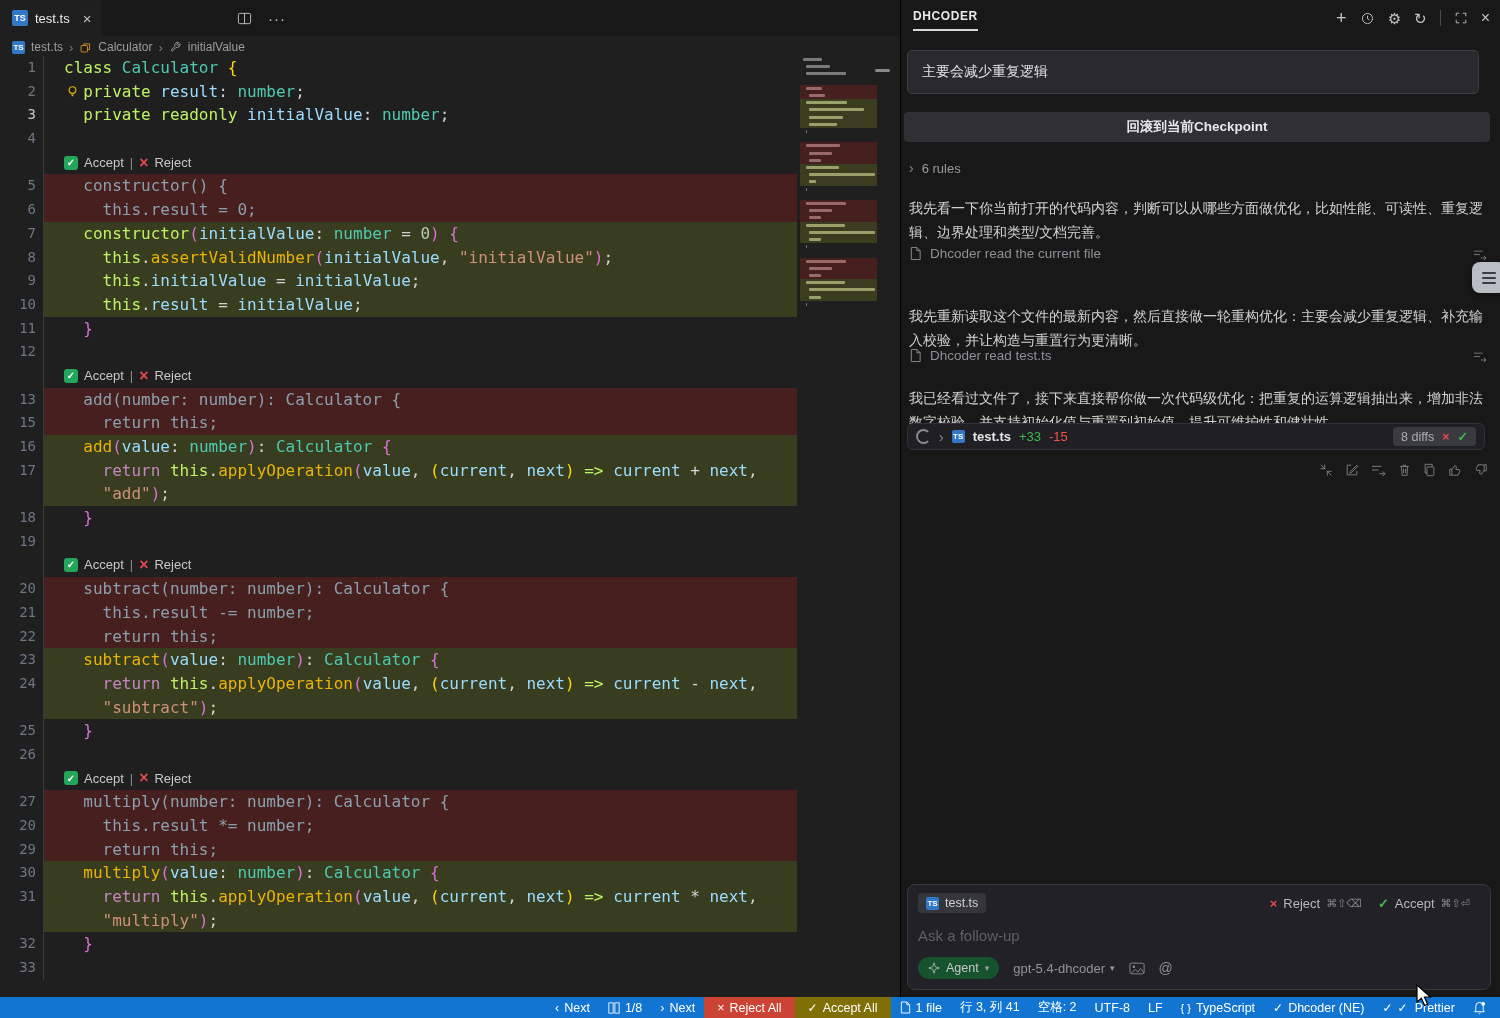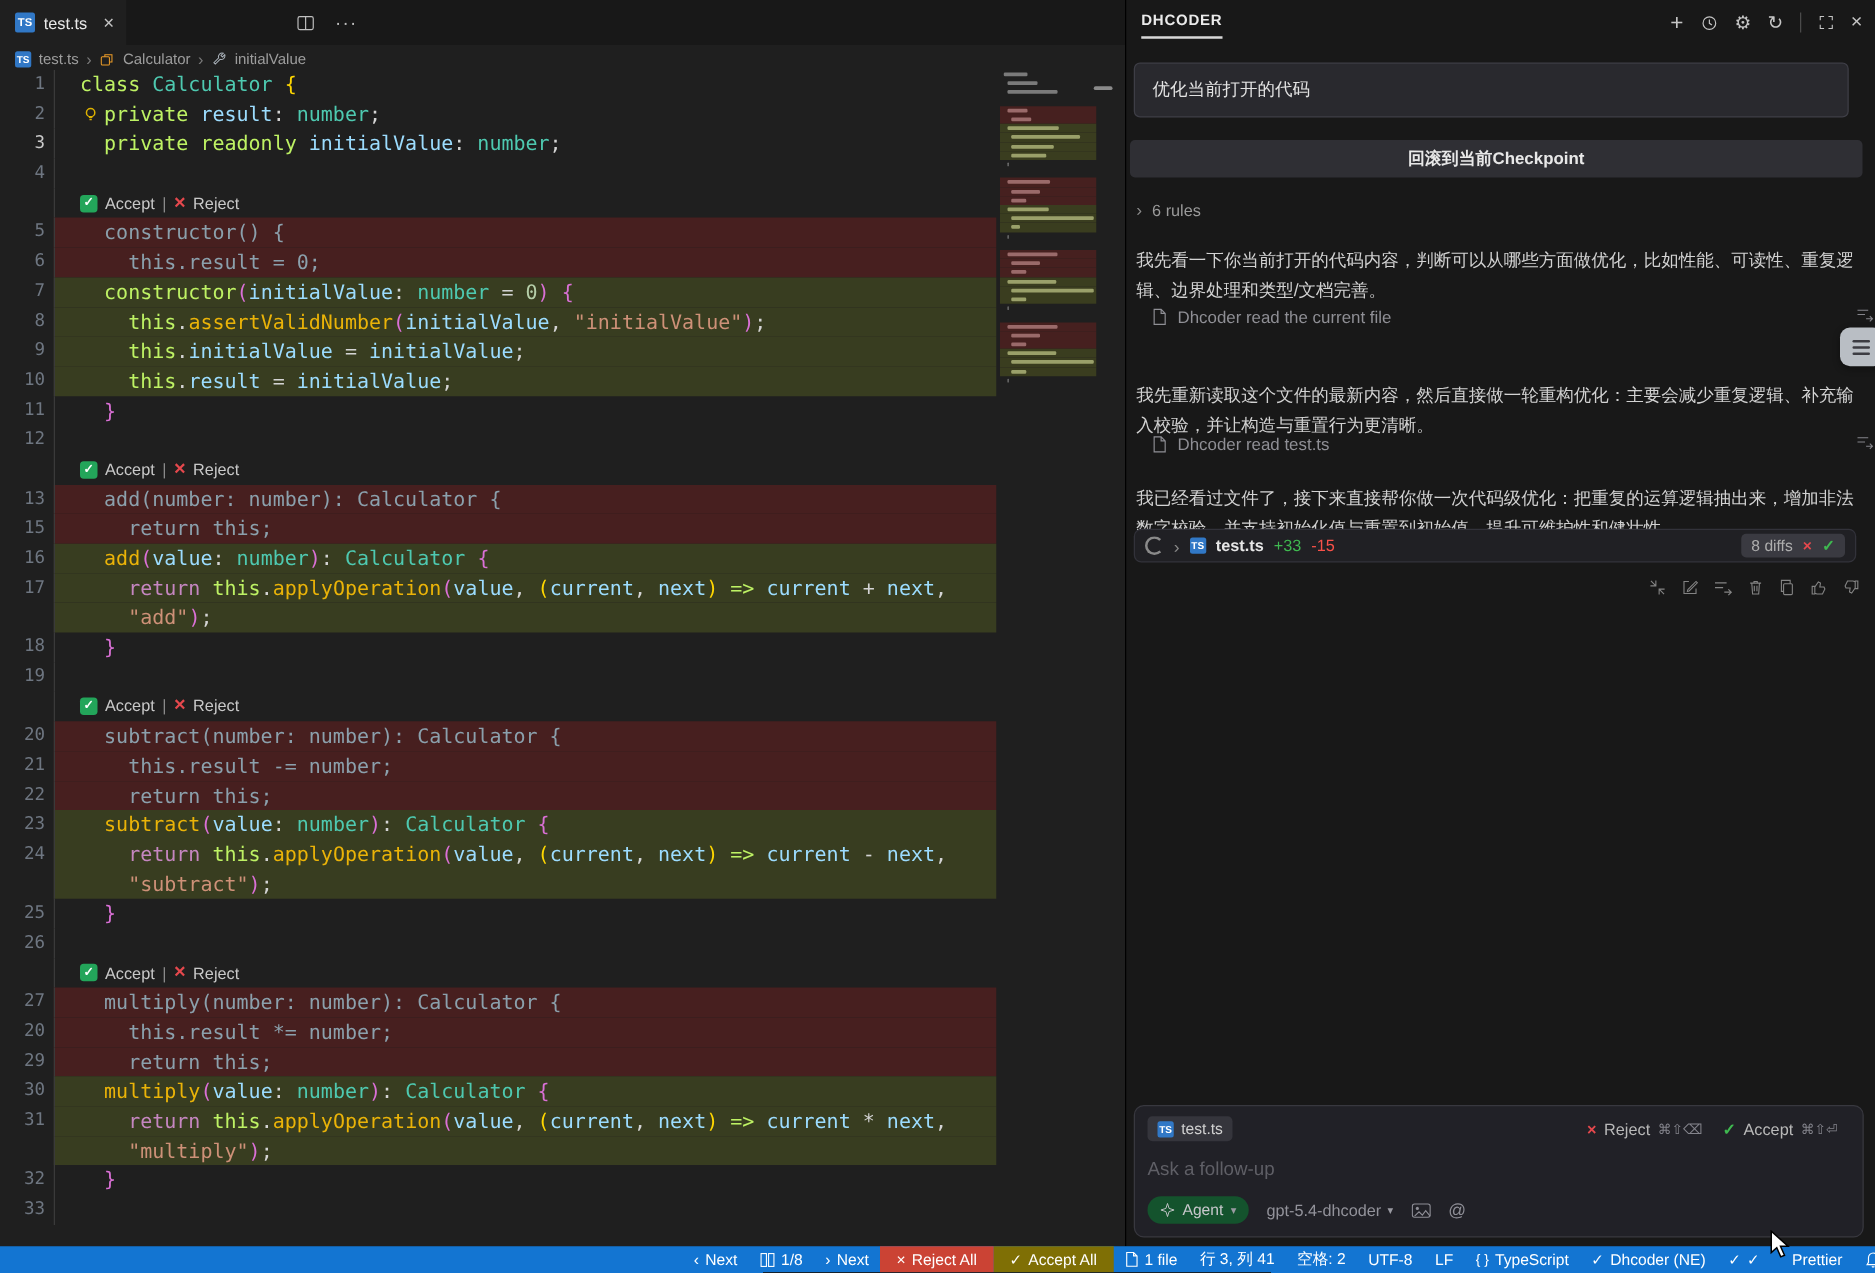"优化当前打开的代码" span { text: 优化当前打开的代码 -> 主要会减少重复逻辑 }
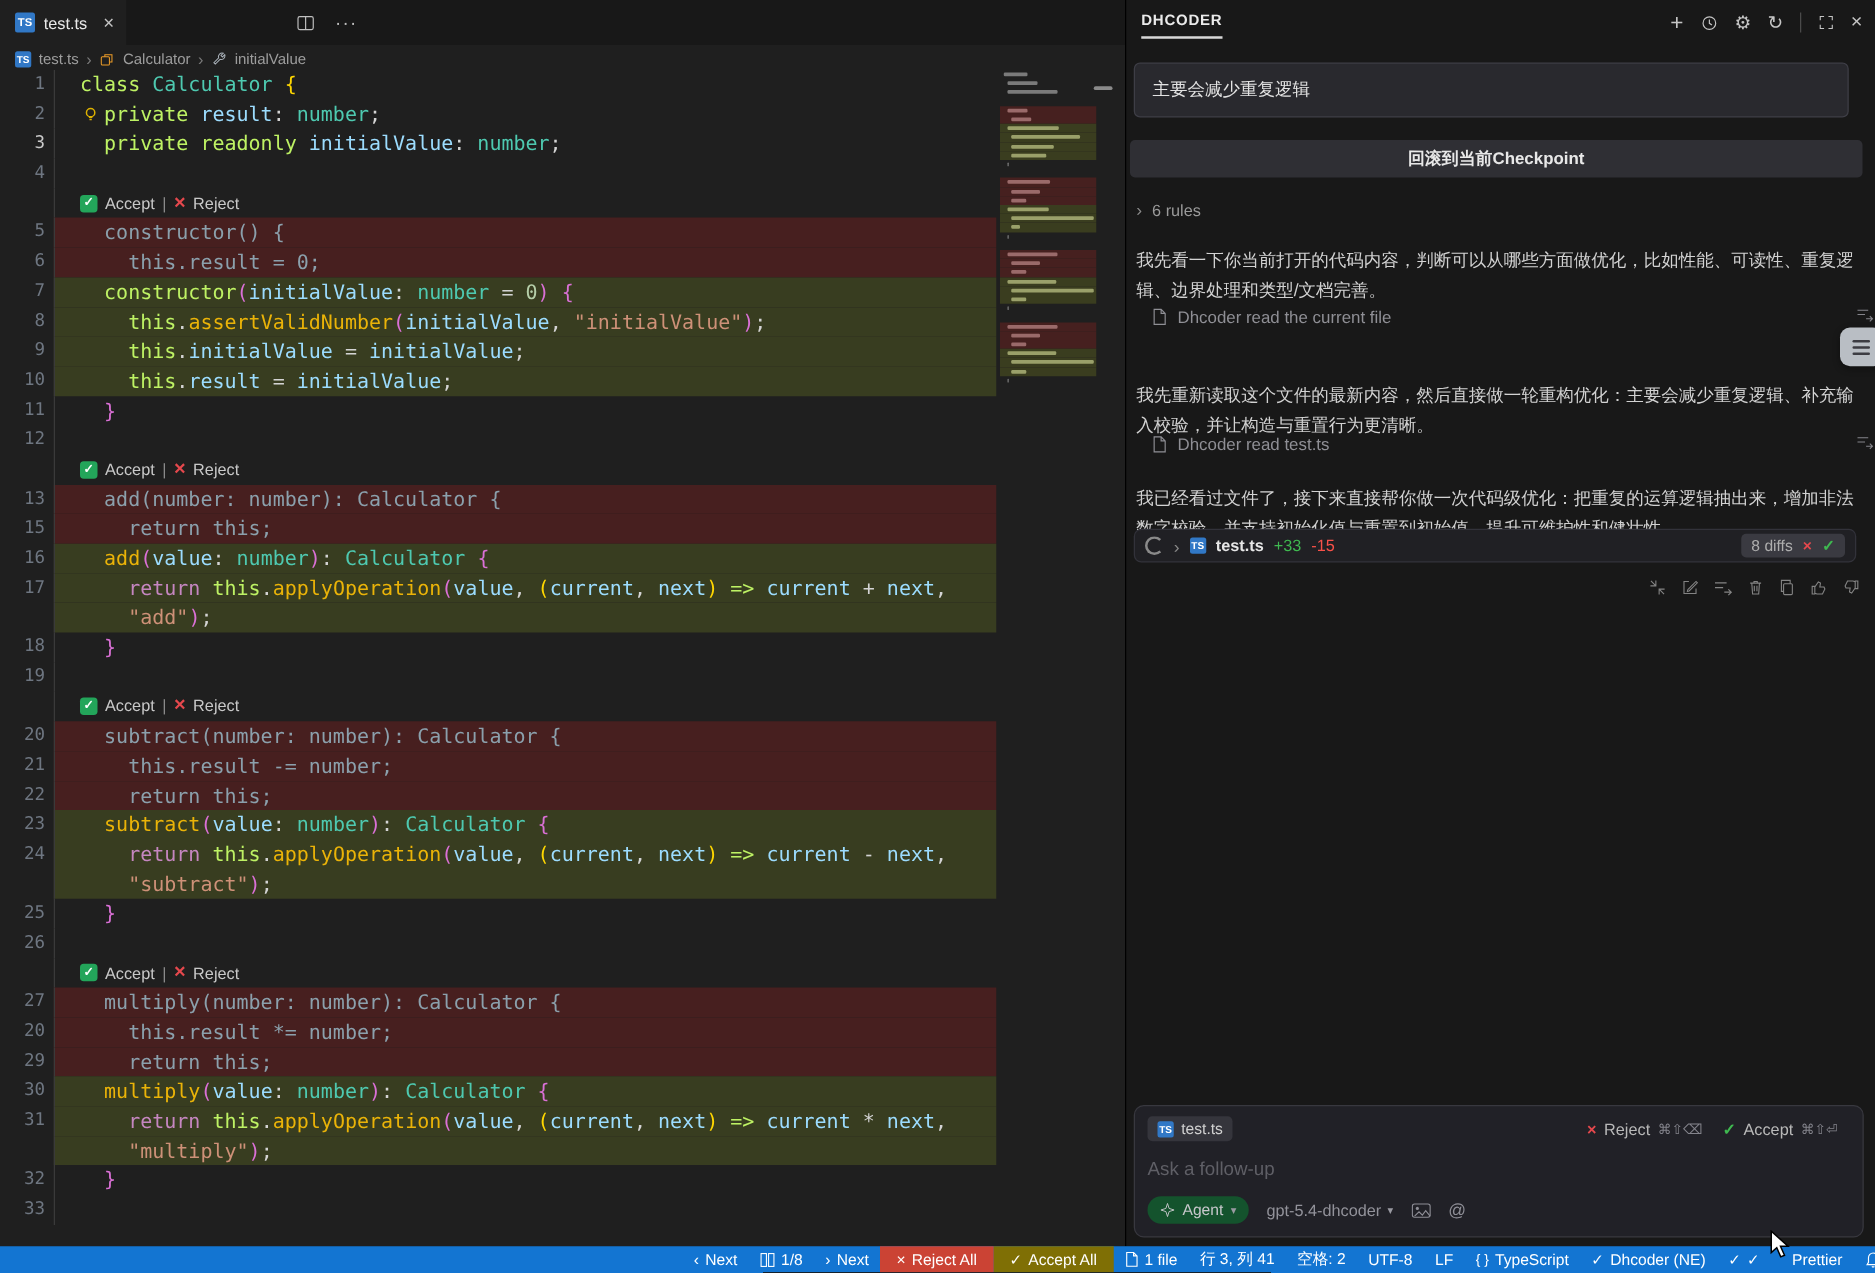"Dhcoder read the current file" .tool-pill { align-items: flex-start -> flex-end; left: 20px -> 8px }
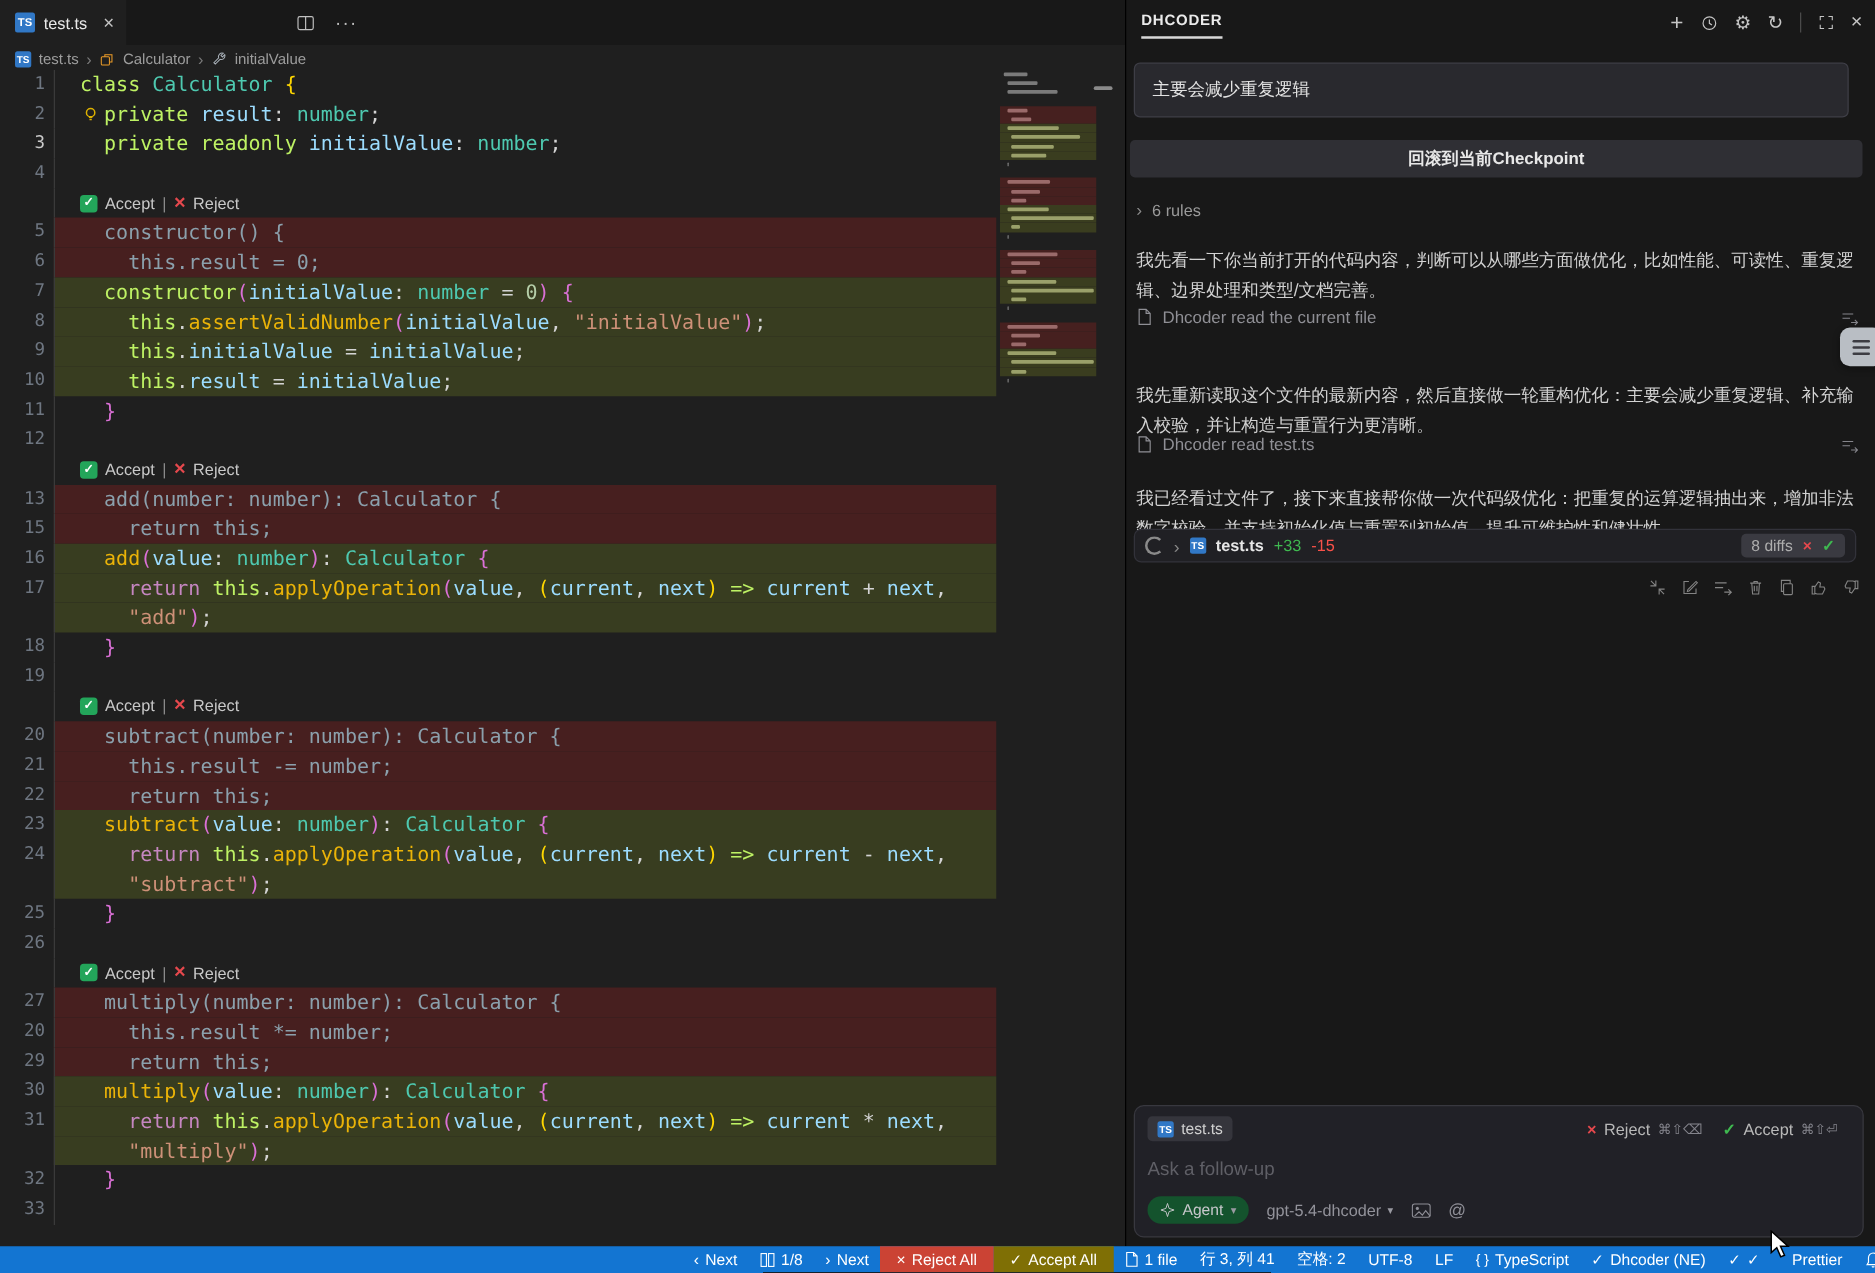"Prettier" span { margin-left: 21px -> 2px }
